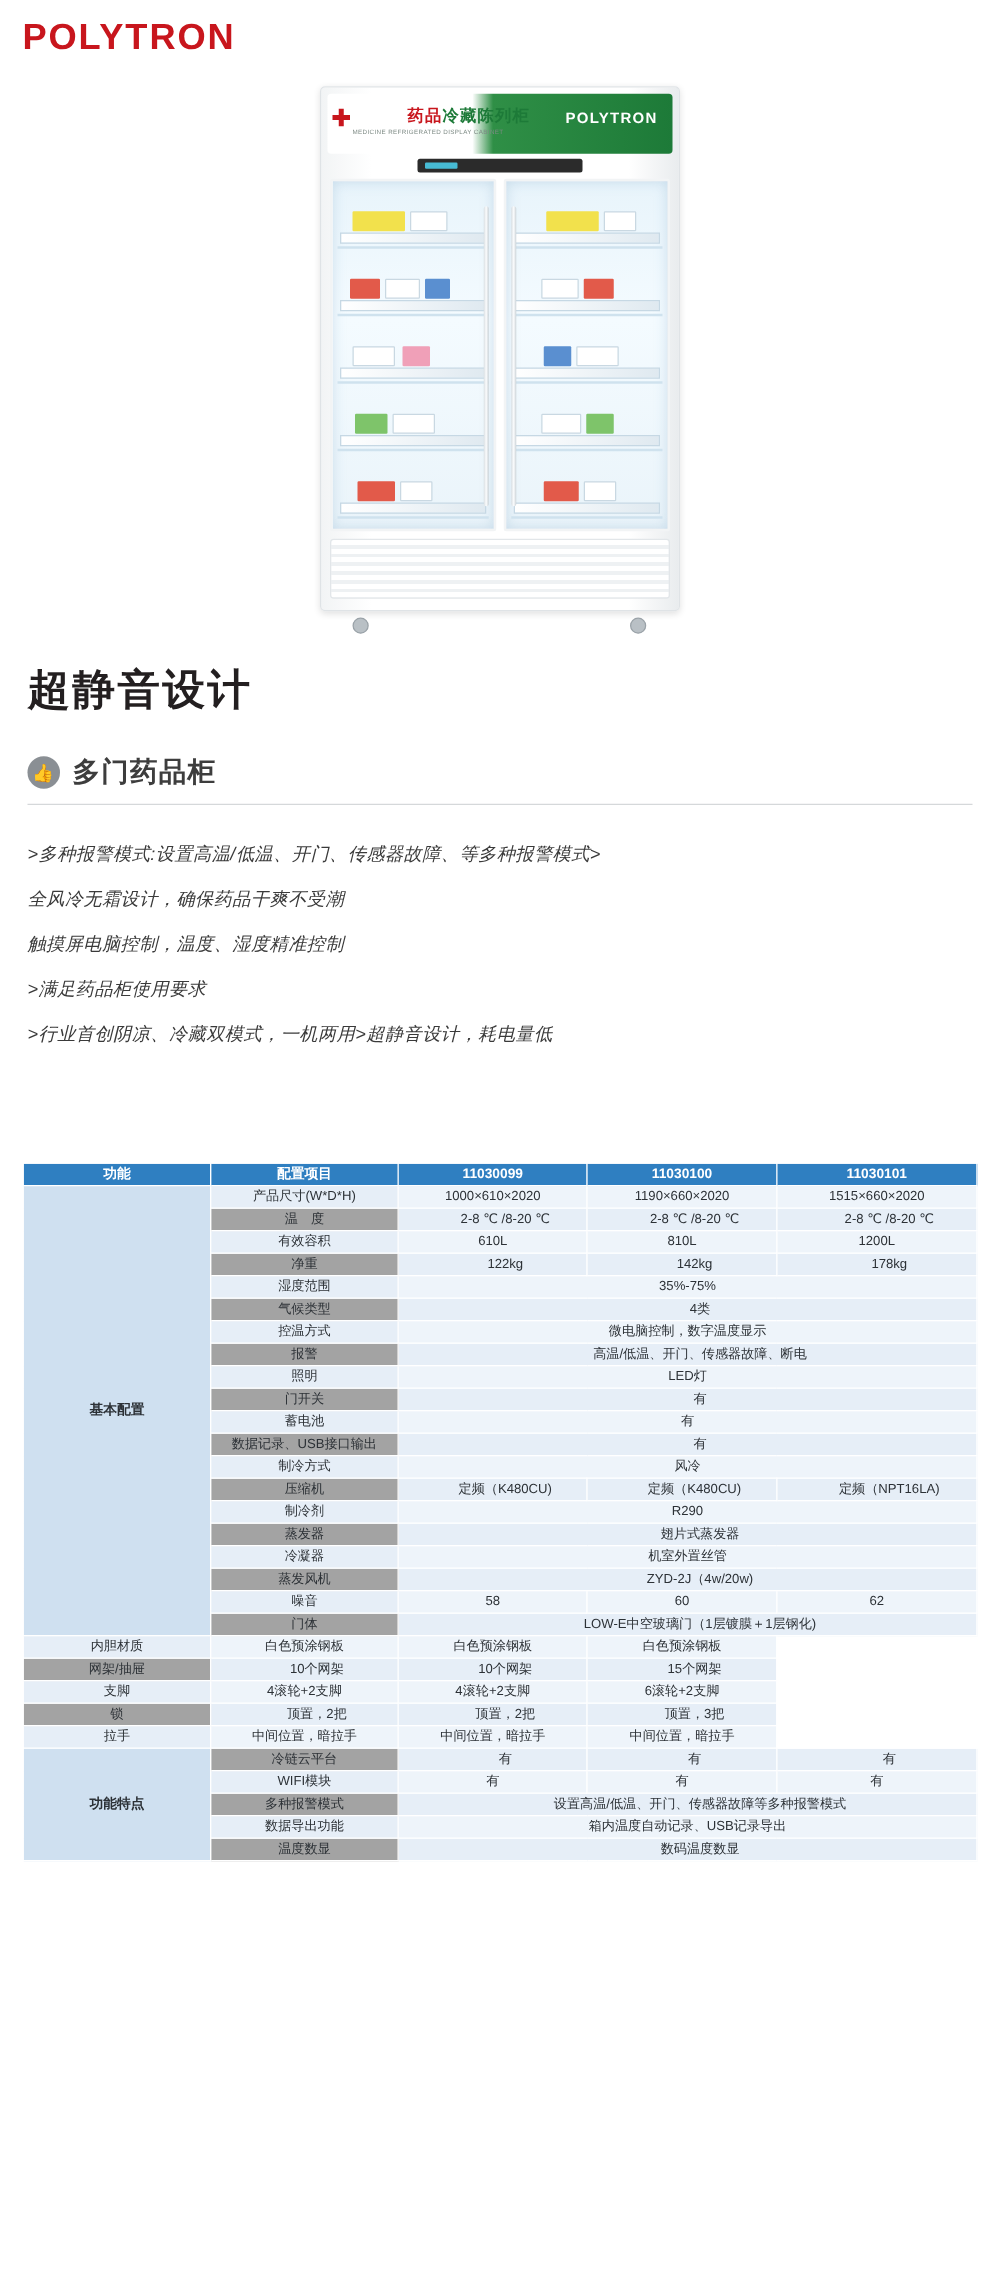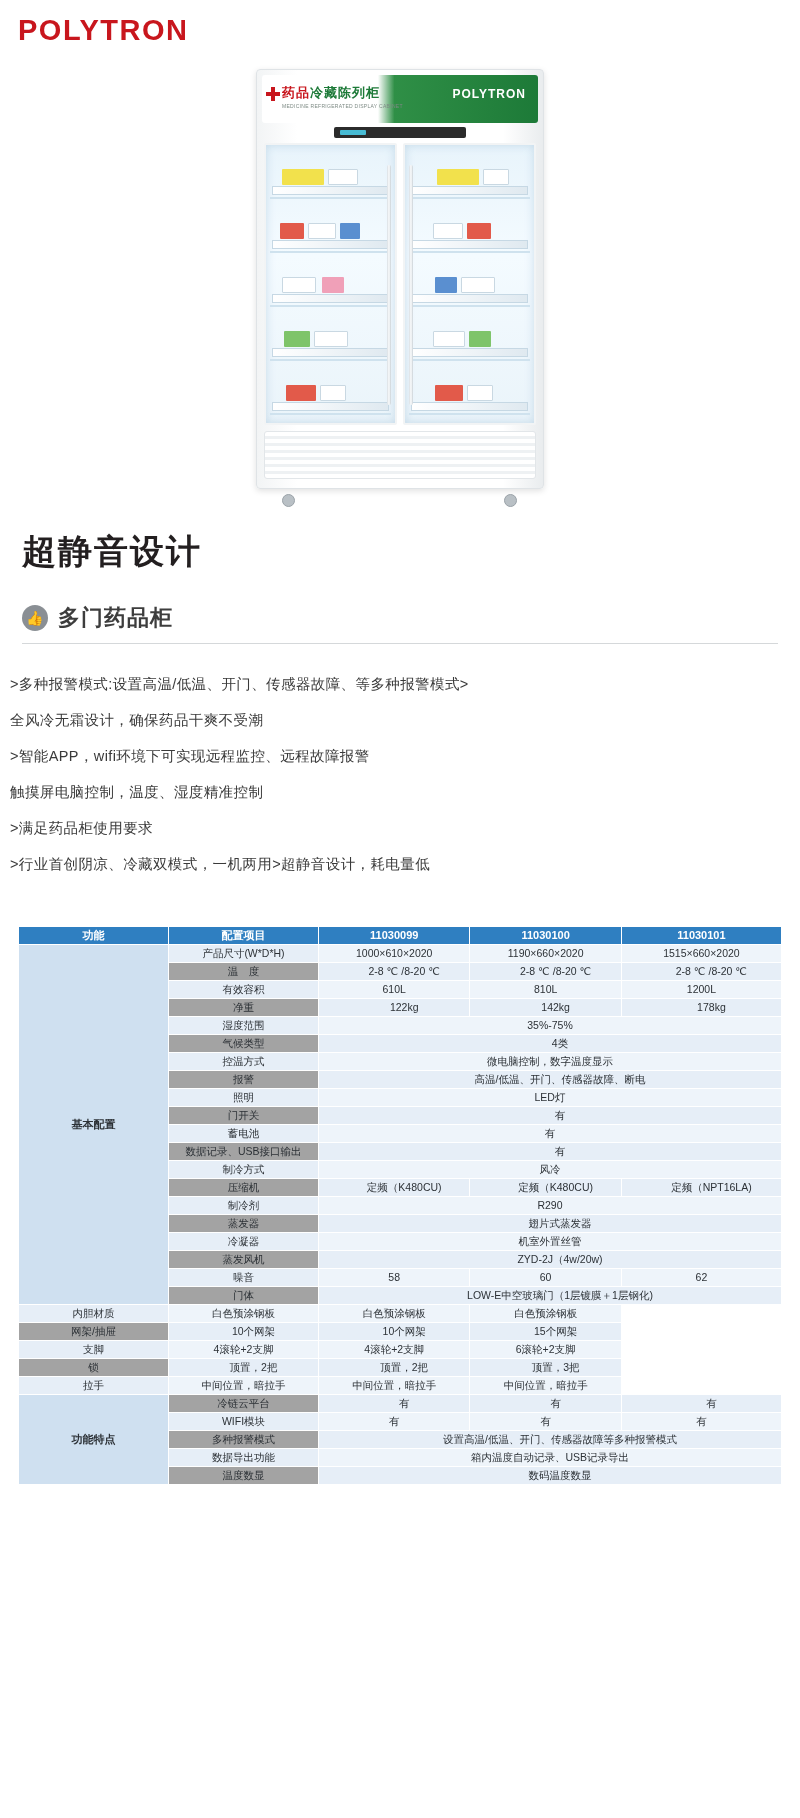"药品" .header-cn .red { margin-left: none -> 44px }
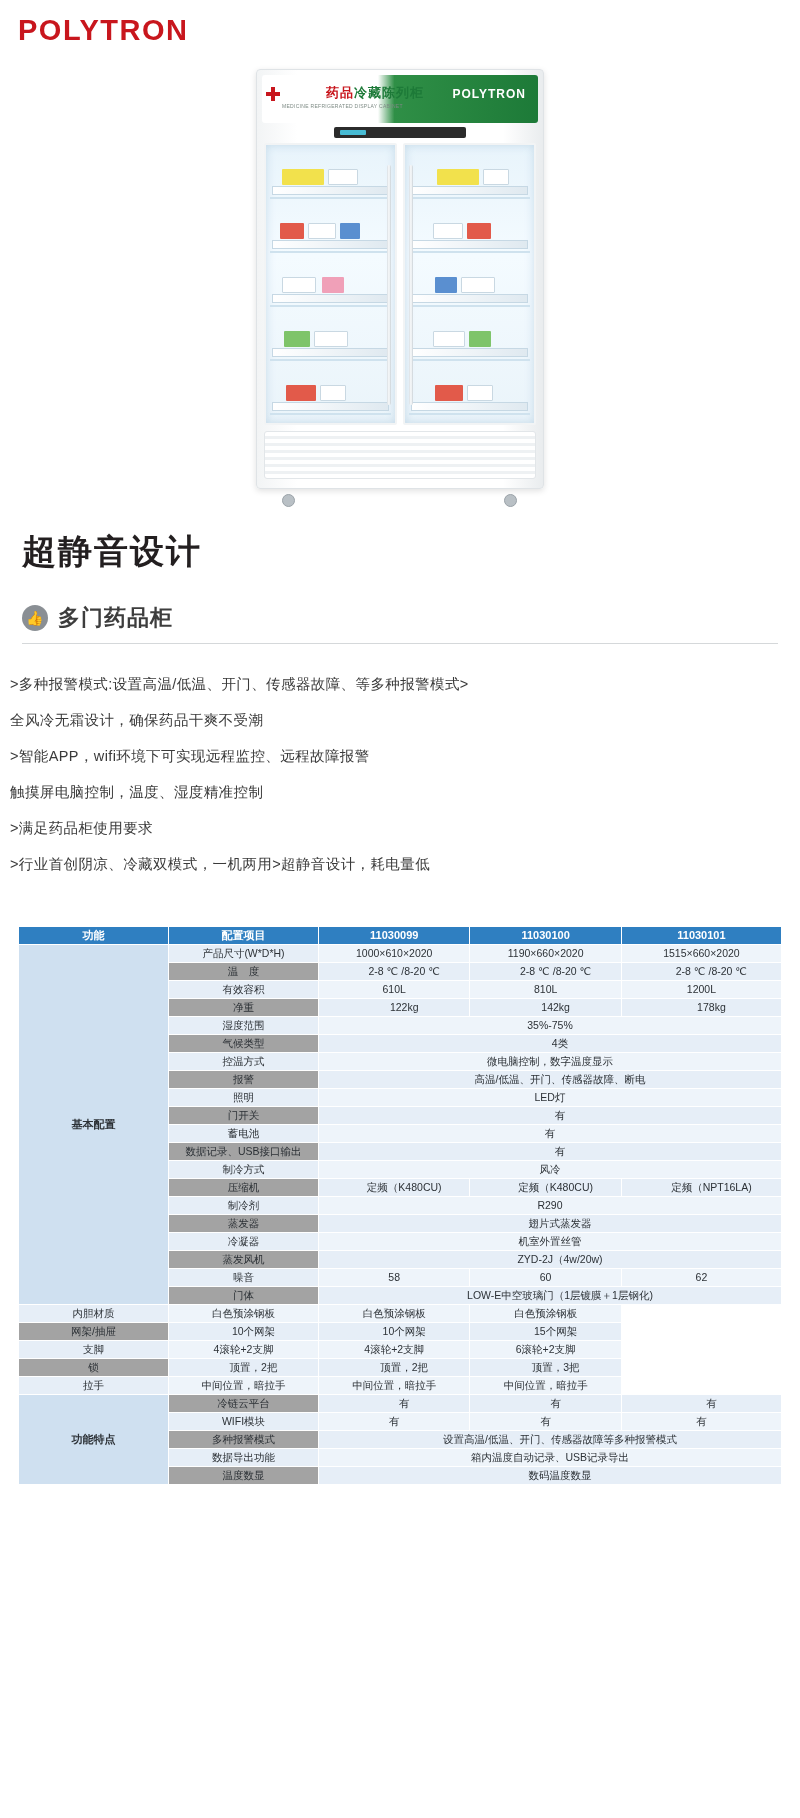">多种报警模式:设置高温/低温、开门、传感器故障、等多种报警模式>" .features { font-style: none -> italic; padding: 22px 22px 0 10px -> 22px 22px 0 22px }
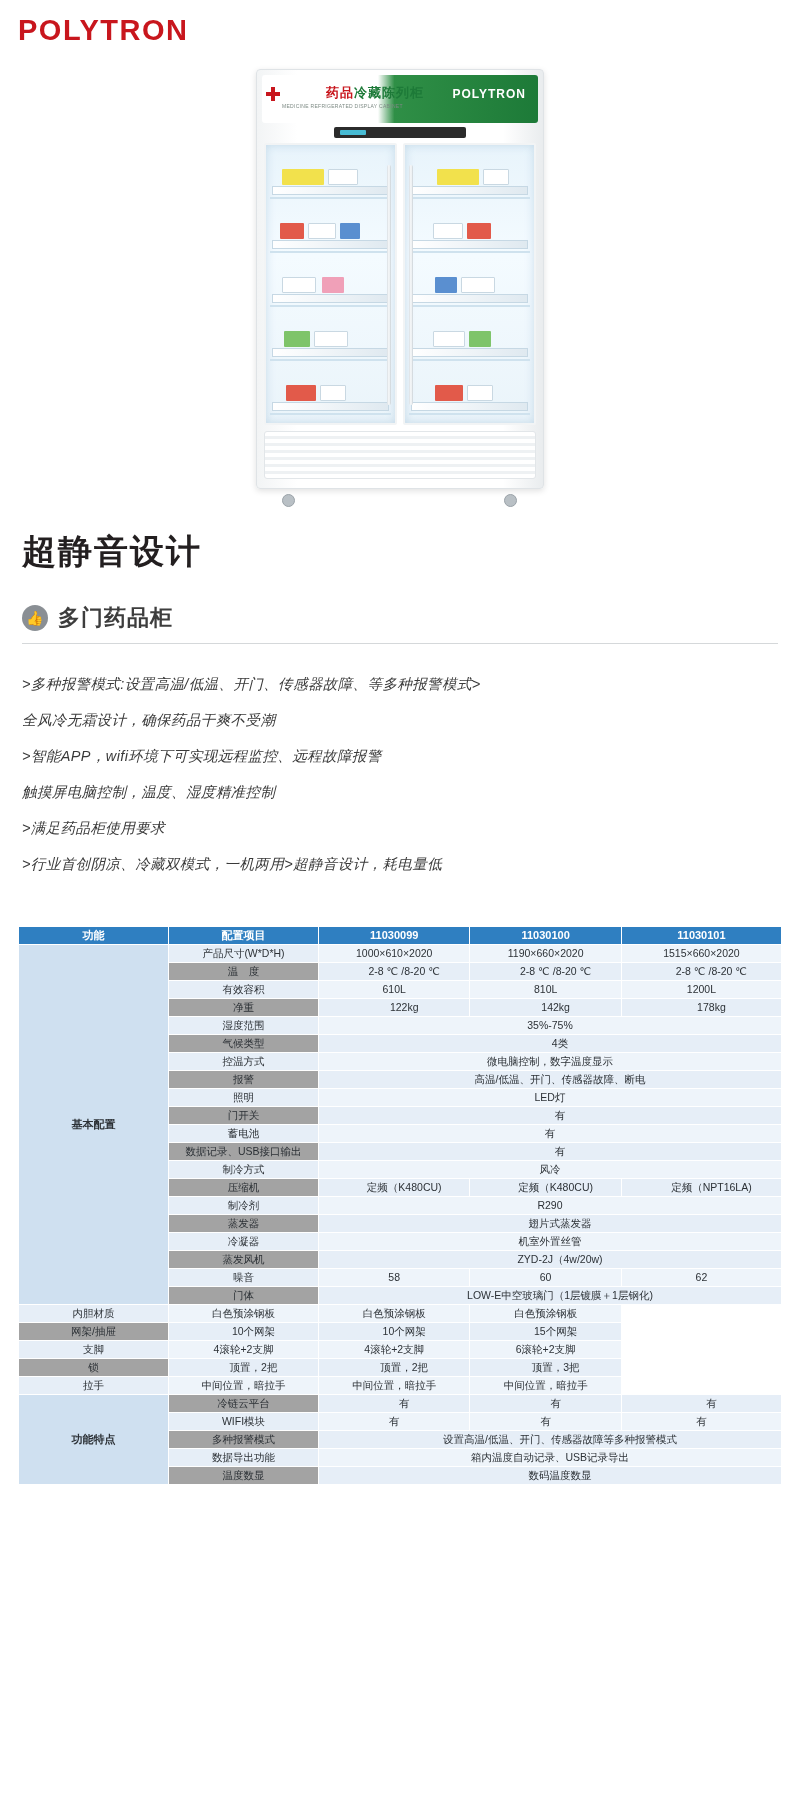">智能APP，wifi环境下可实现远程监控、远程故障报警" div.feature-line { html: <div>&gt;智能APP，wifi环境下可实现远程监控、远程故障报警</div> -> none }
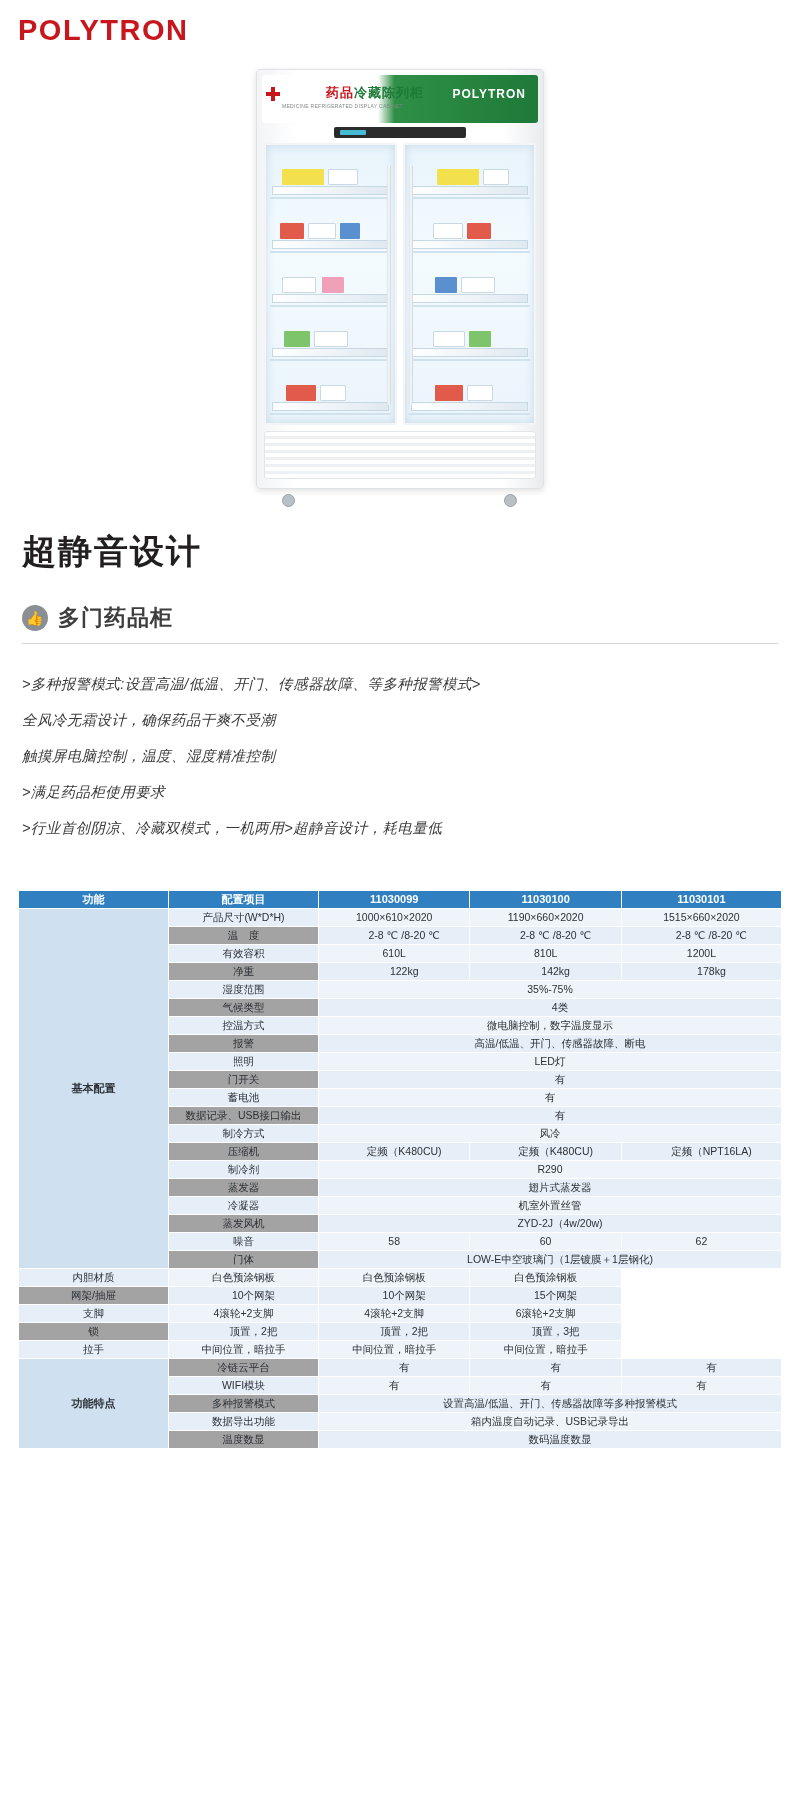"功能" table.spec { margin-top: none -> 40px }
